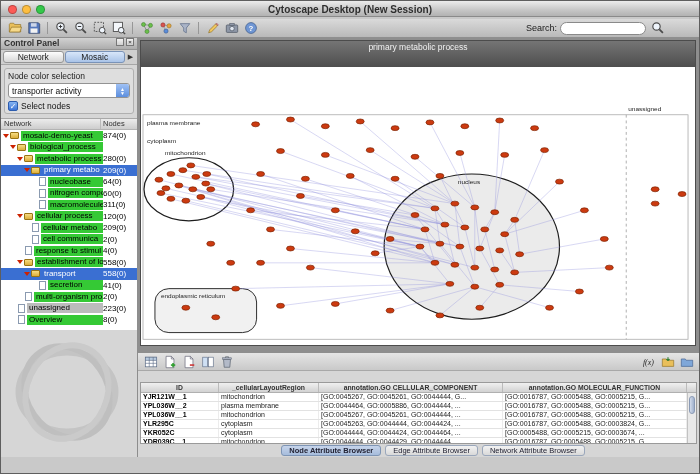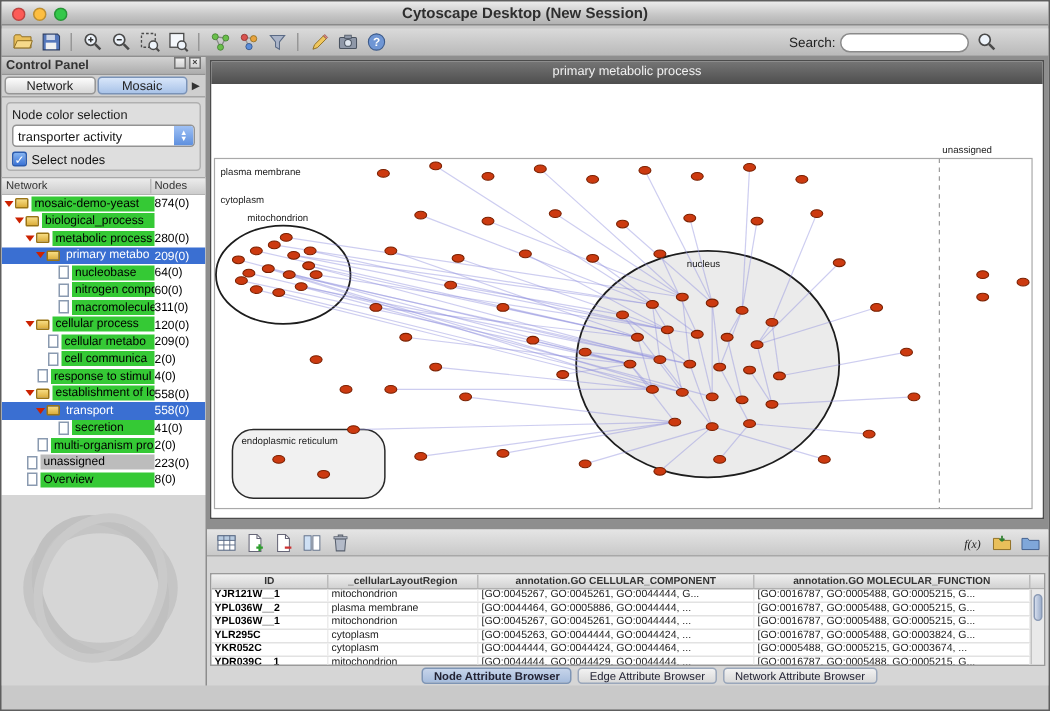"primary metabolic process" .net-title { height: 15px -> 26px }
